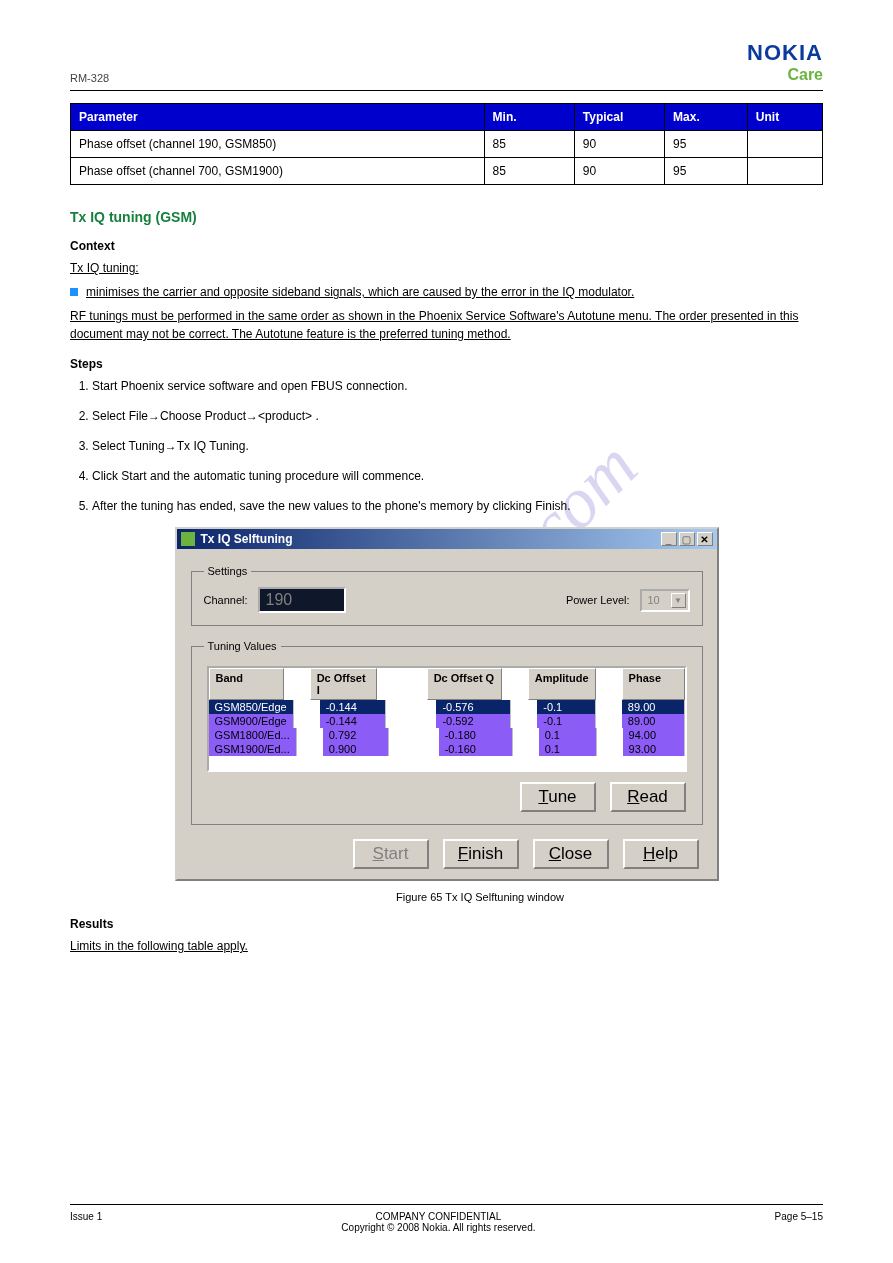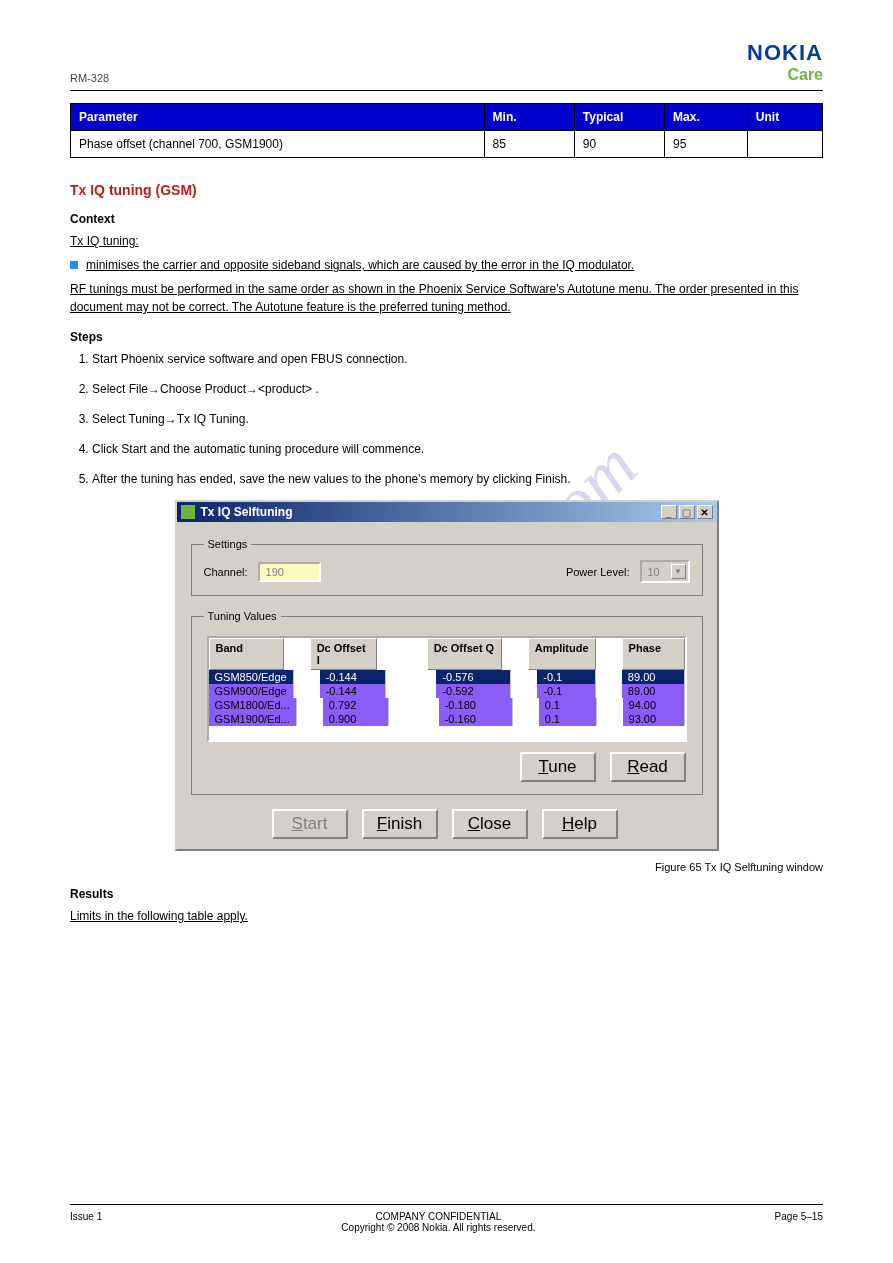"Phase offset (channel 190, GSM850)" tr { html: none -> <tr> <td>Phase offset (channel 190, GSM850)</td> <td>85</td> <td>90</td> <td>95</td> <td></td> </tr> }
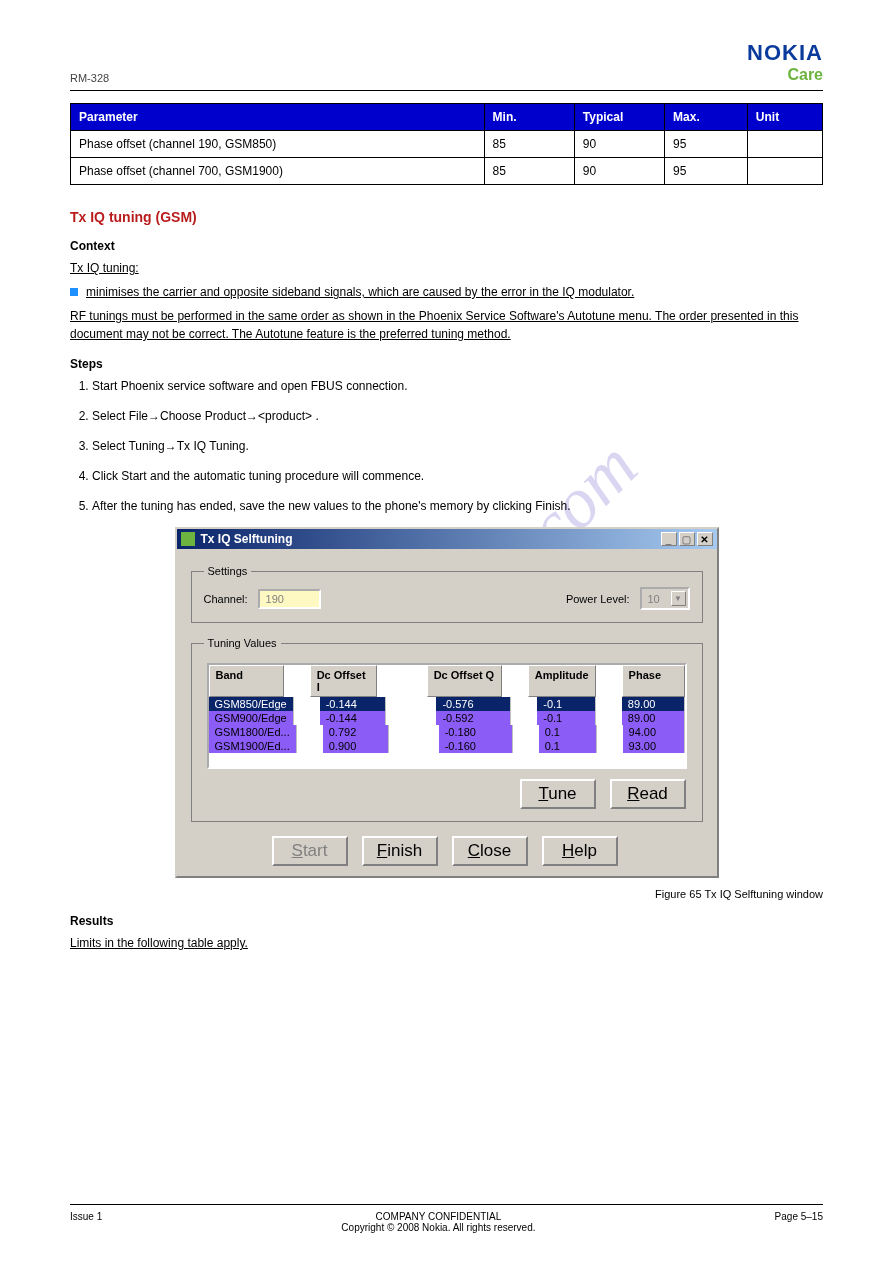"Tx IQ tuning (GSM)" .section-title { color: #b91c1c -> #15803d }
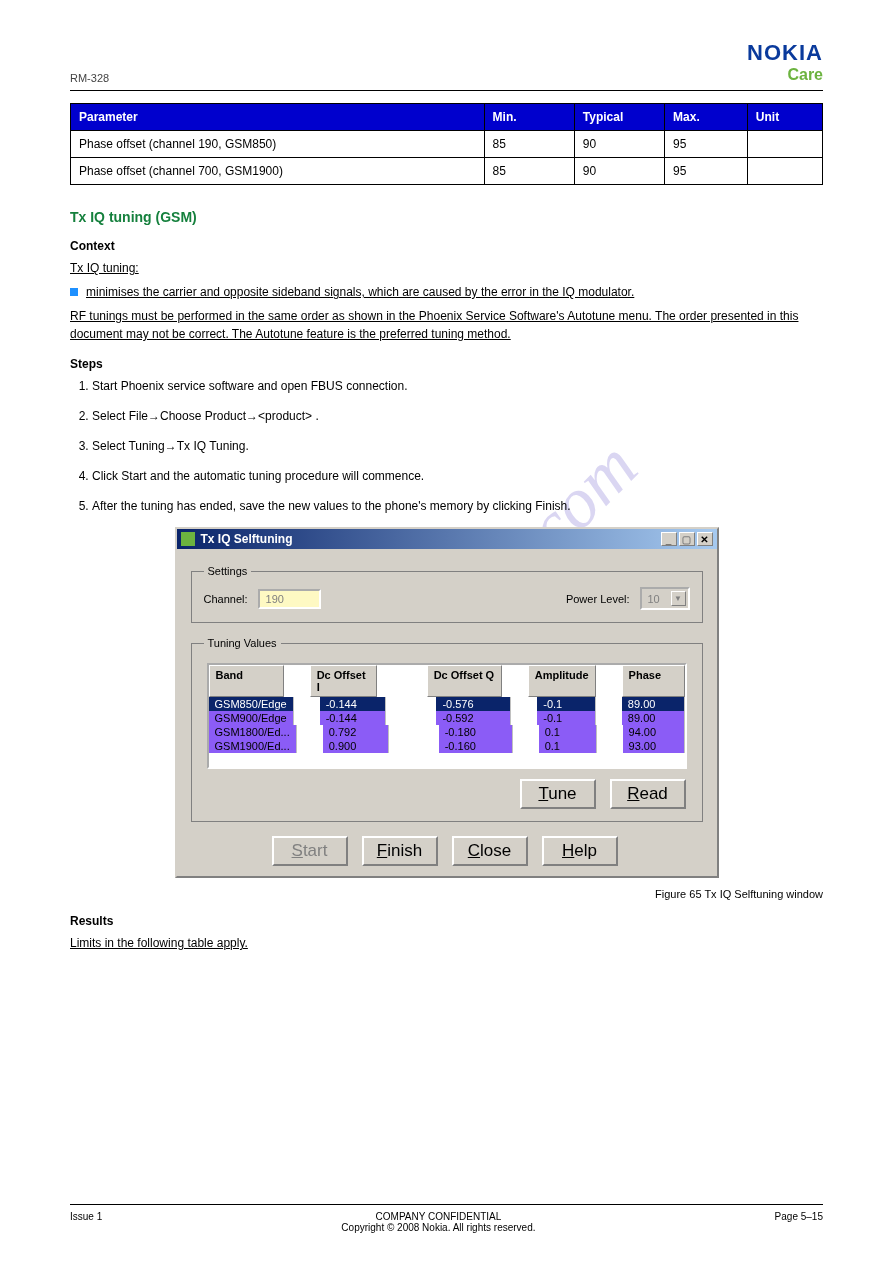"190" .ro-input { background: #fef9c3 -> #0f172a; font-size: 11px -> 16px; width: 63px -> 88px }
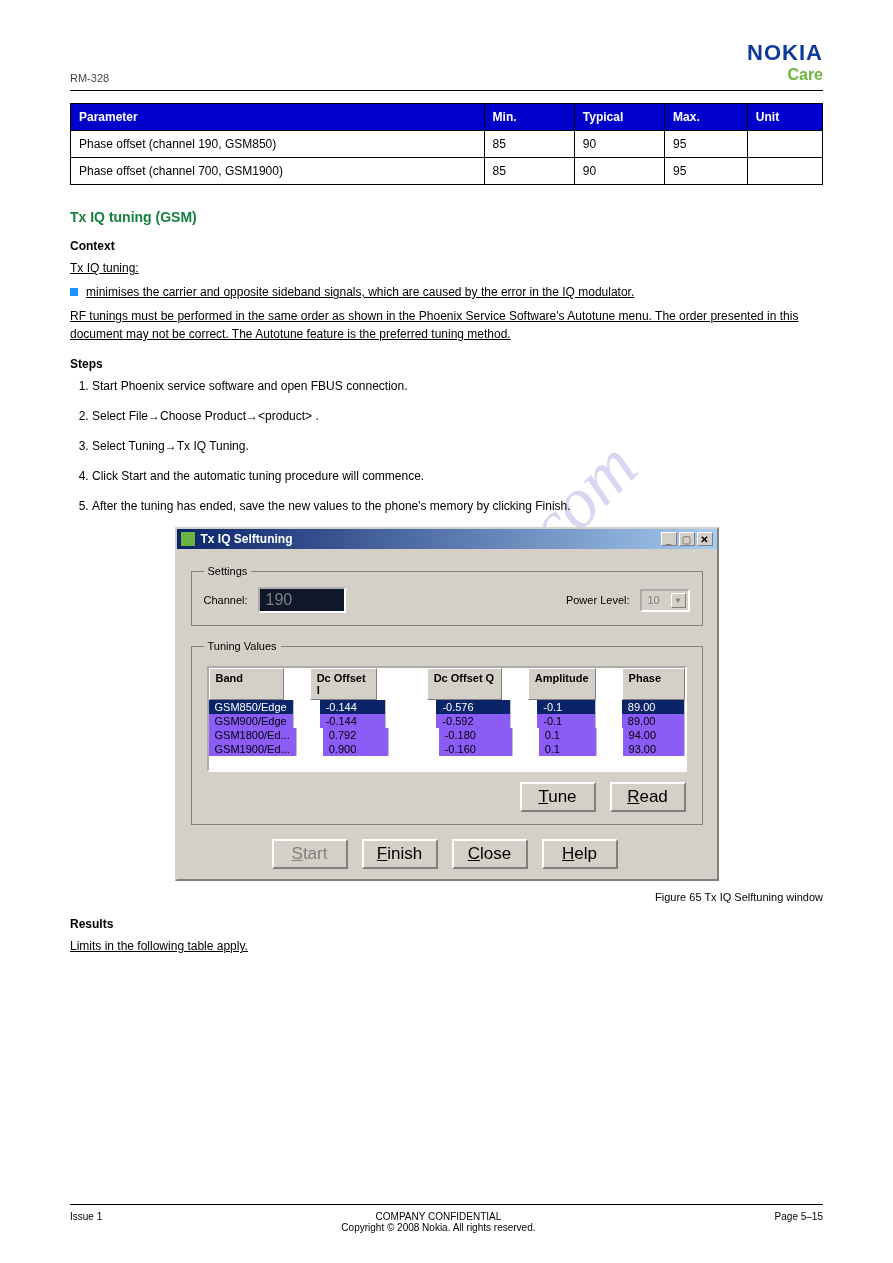"Start" .btn-row2 { justify-content: center -> flex-end }
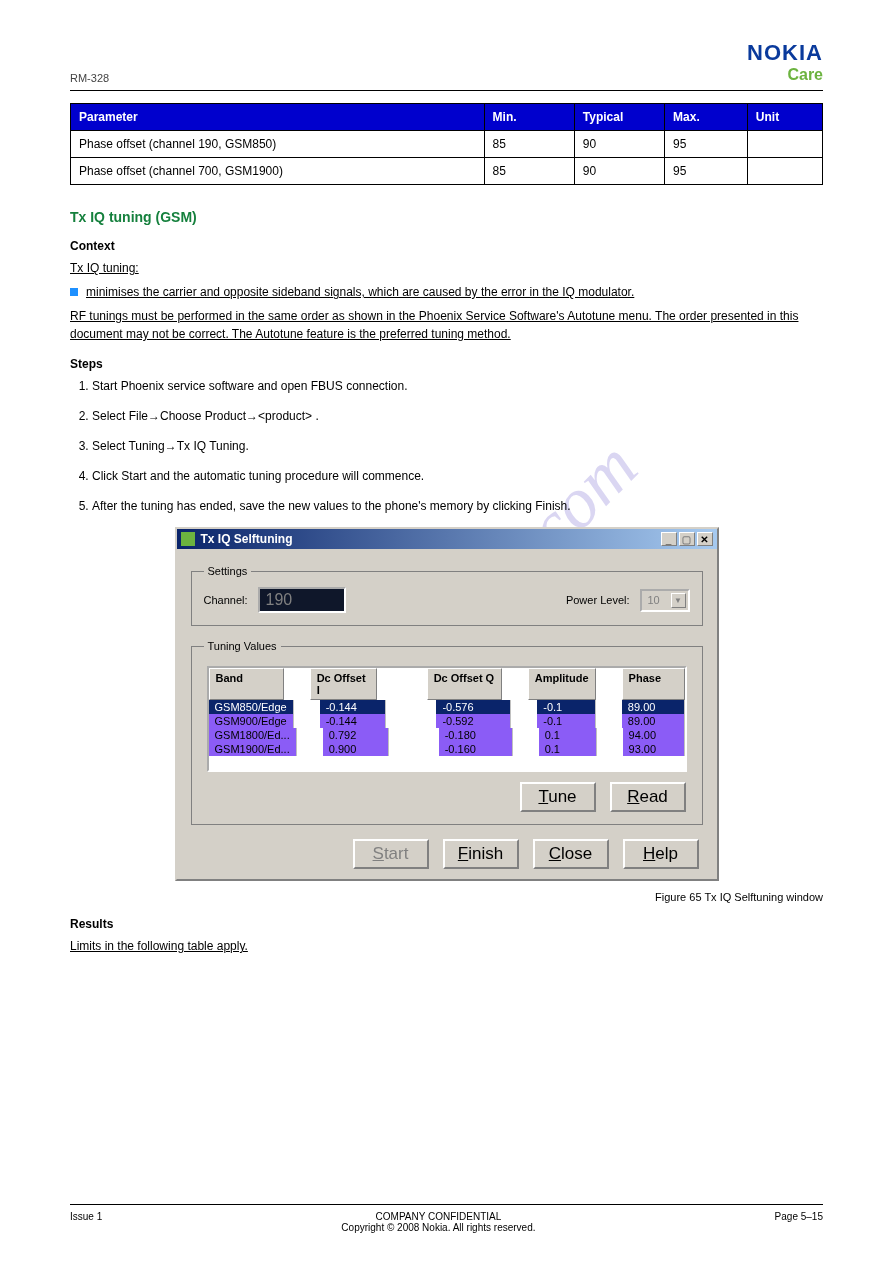"Figure 65 Tx IQ Selftuning" .fig-caption { text-align: right -> center }
